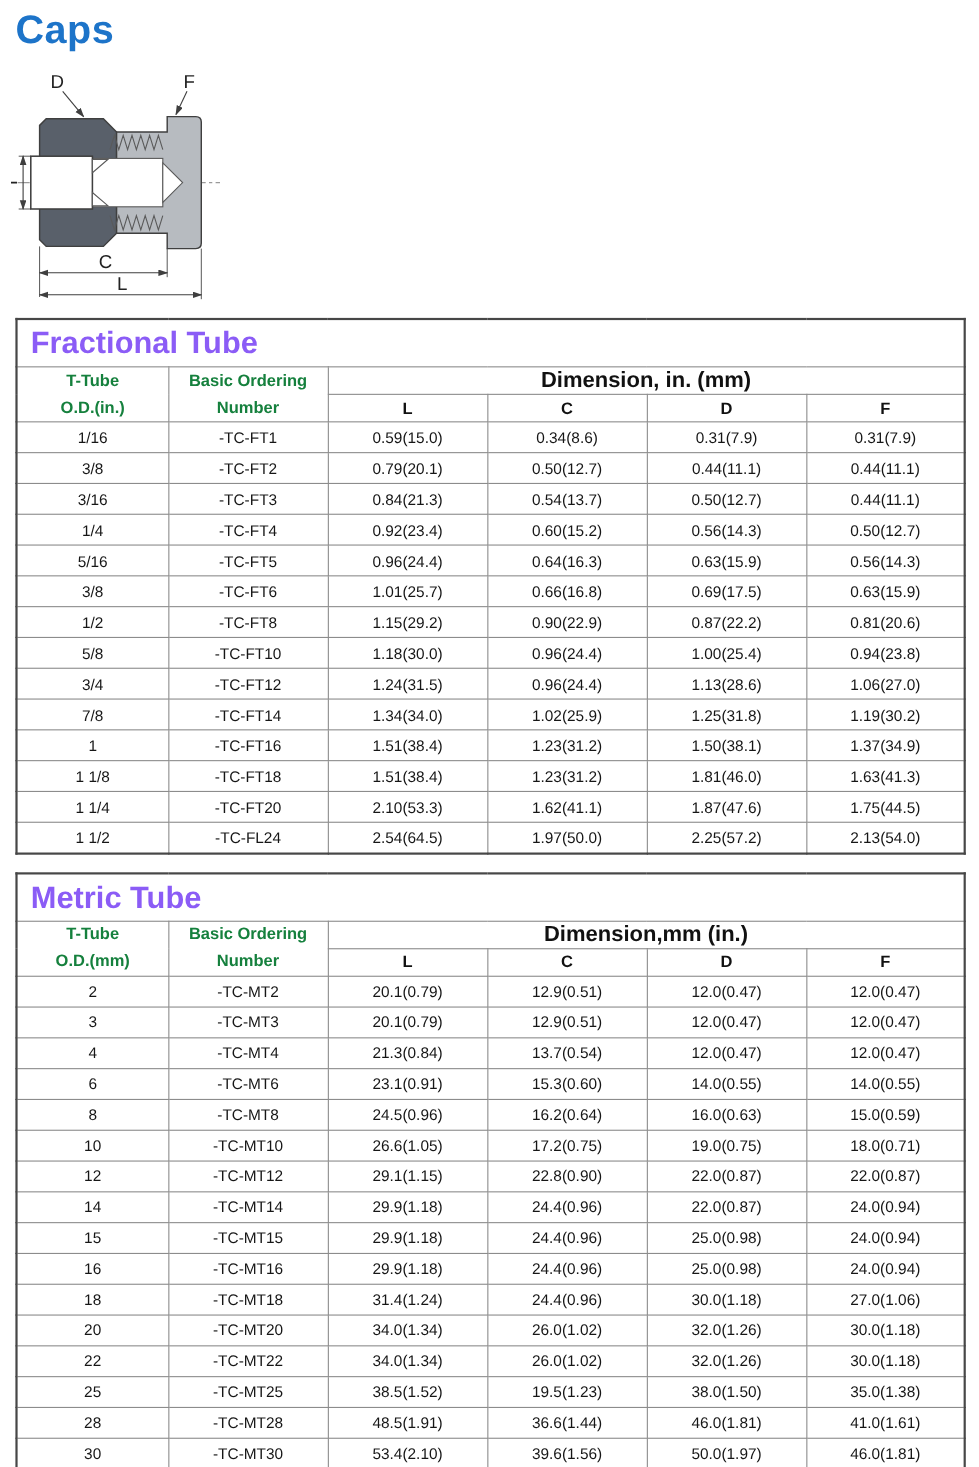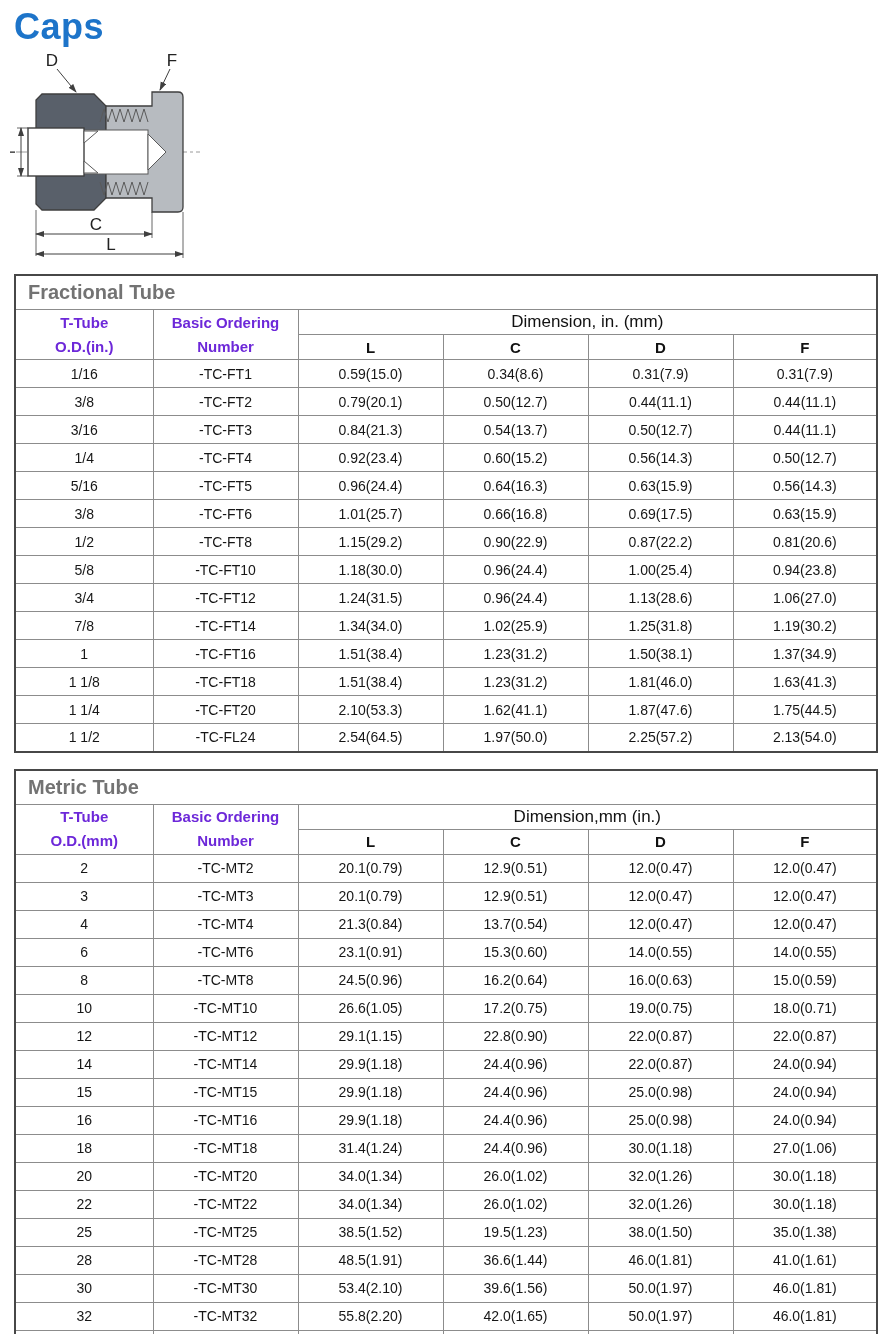"Caps" .page-title { margin: 6px 0 2px 14px -> 6px 0 16px 14px }
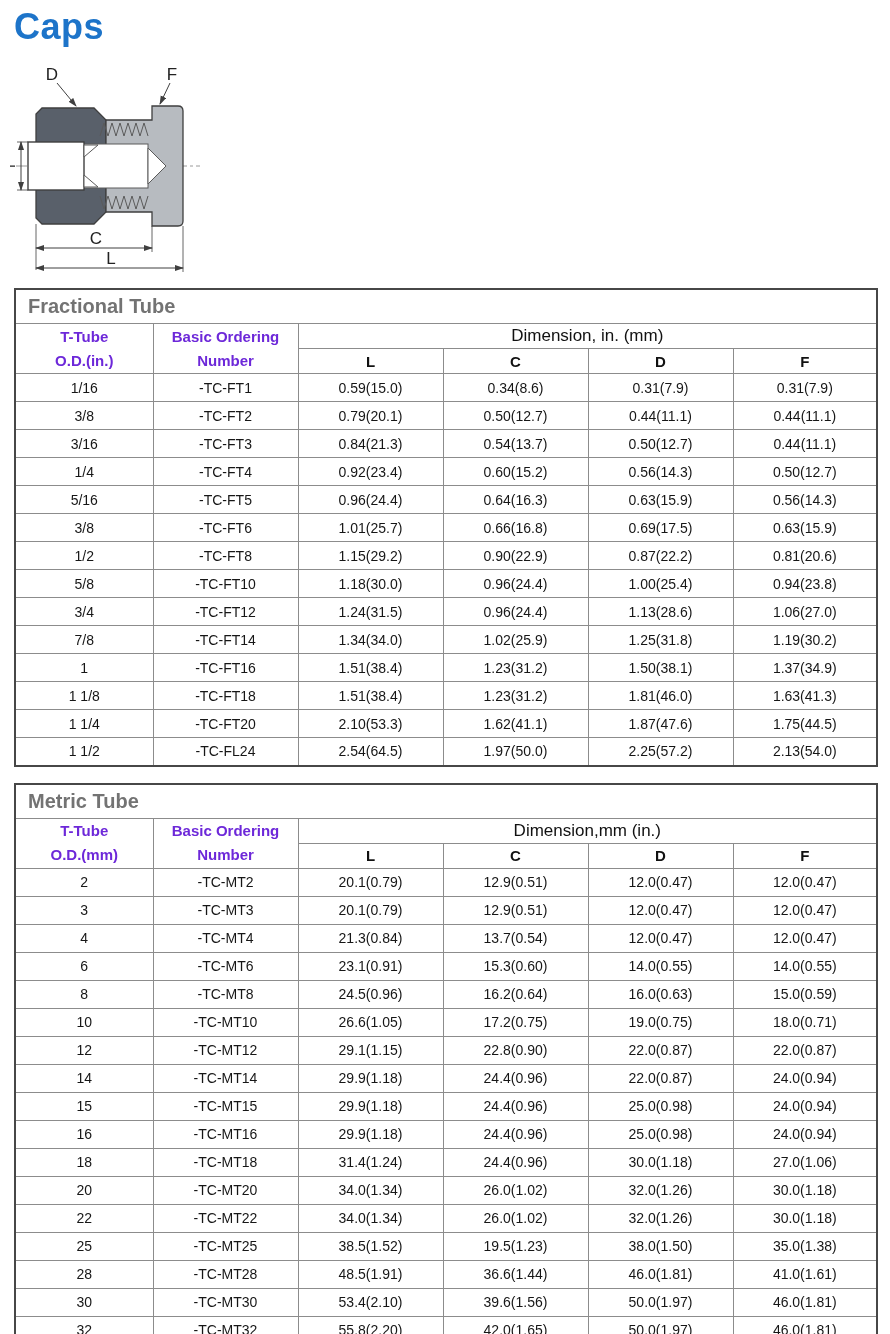"Fractional Tube" tr.section-row th { color: #737373 -> #8b5cf6; font-size: 20px -> 28px }
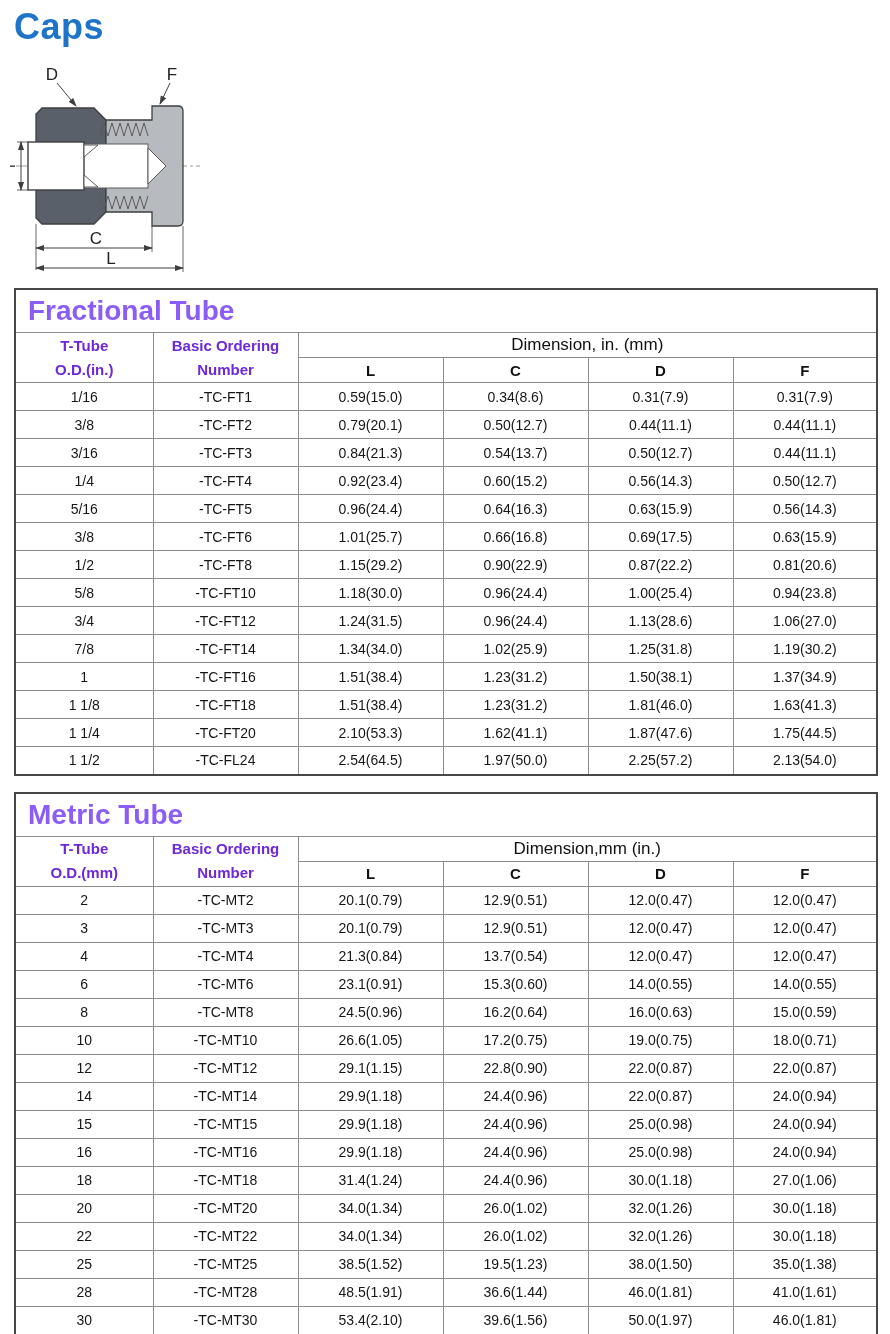"T-Tube" th.stub-head { color: #6d28d9 -> #15803d }
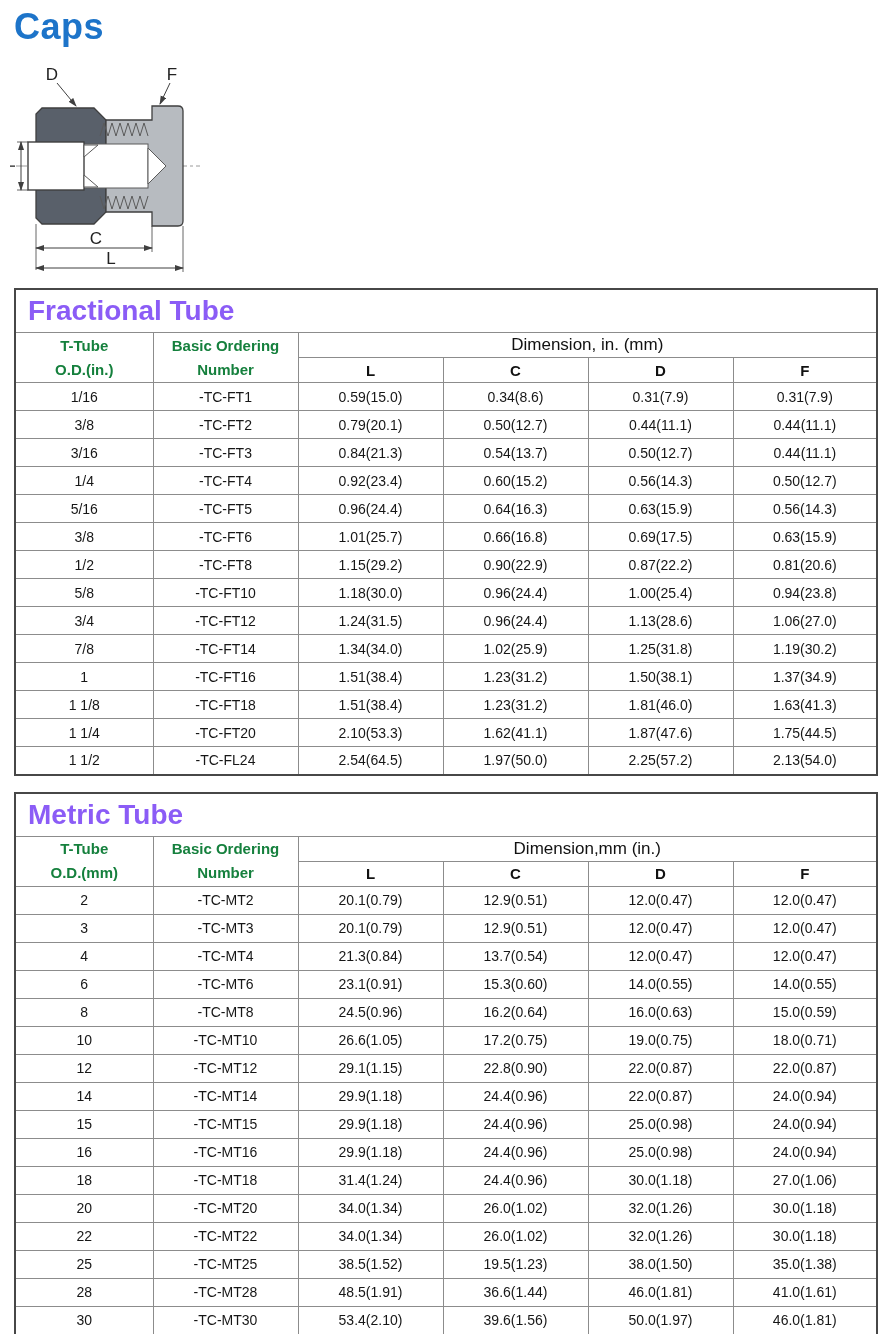"Dimension, in. (mm)" th.dim-span { font-size: 17px -> 20px; font-weight: normal -> bold }
